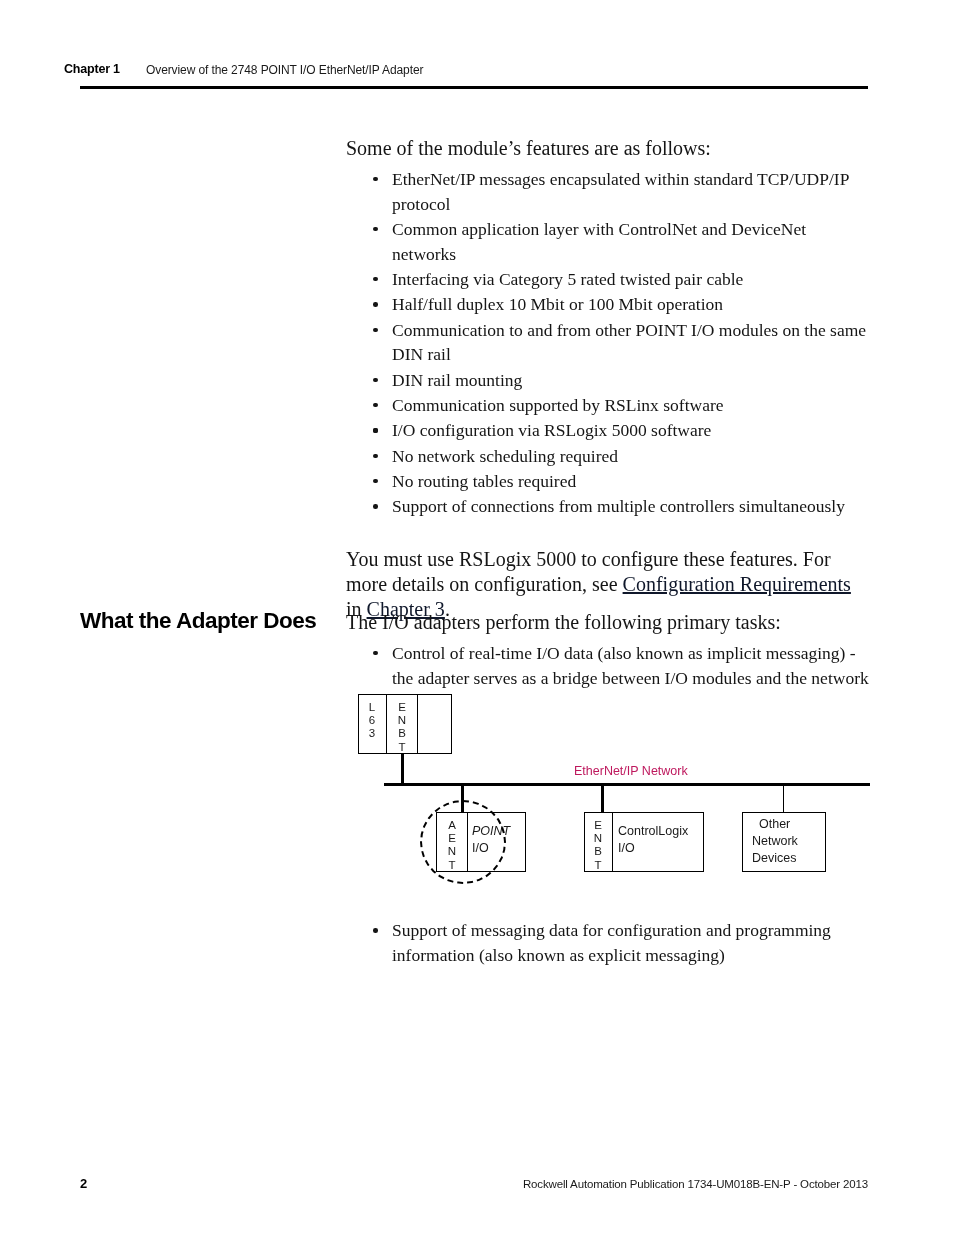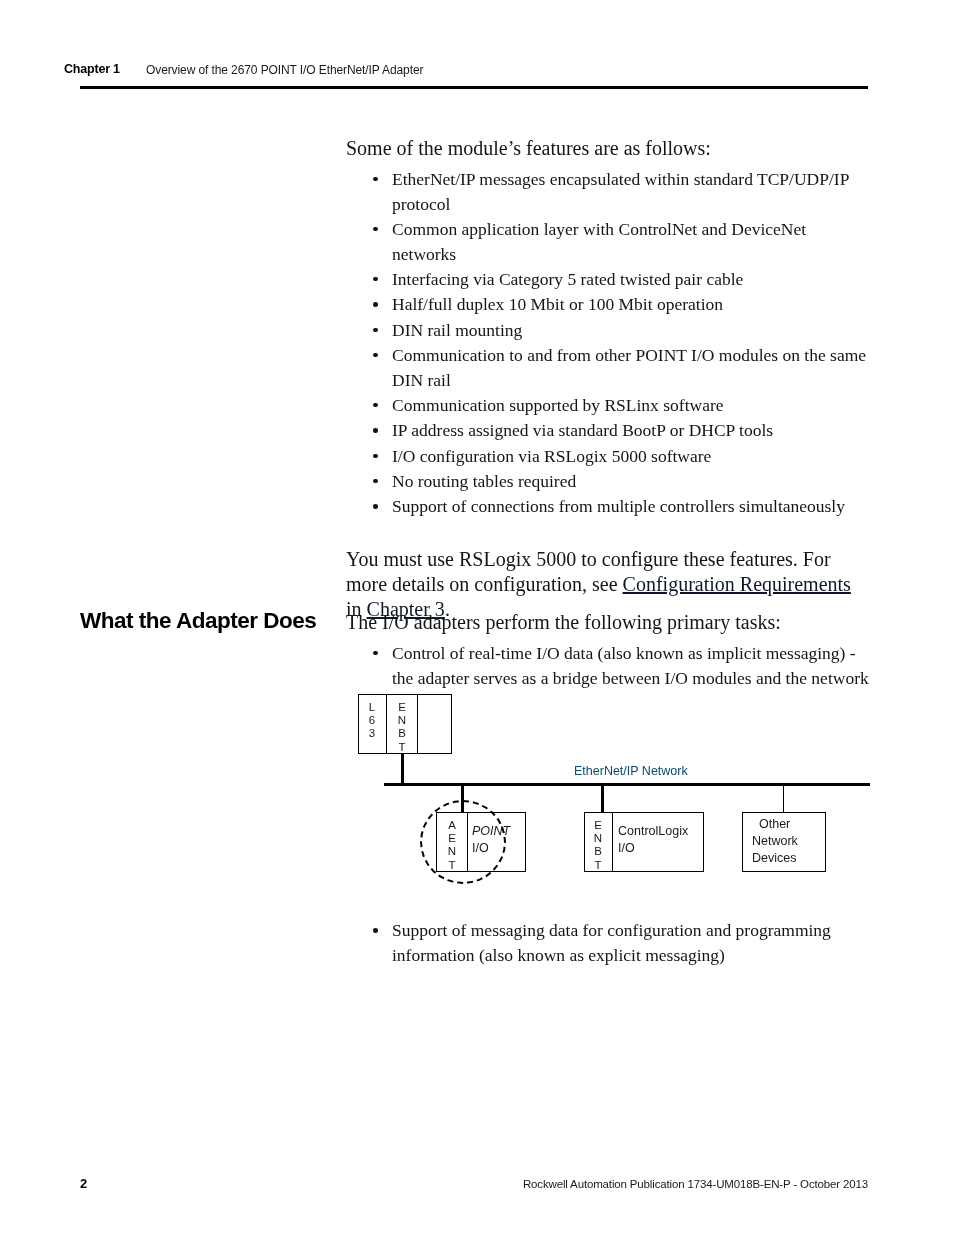"Overview of the 2670 POINT" span.hdr-title { text: 2670 -> 2748 }
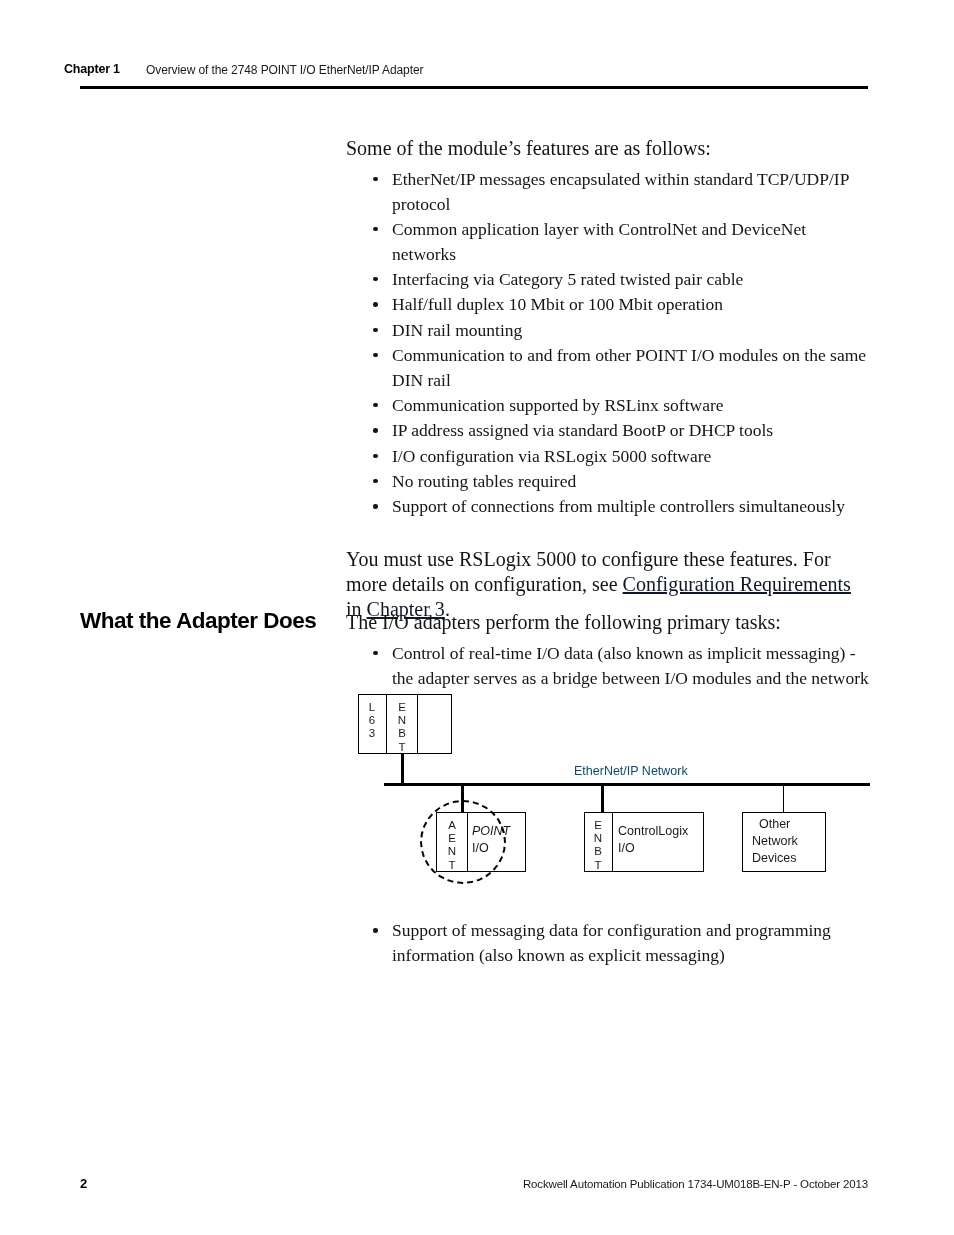"DIN rail mounting" li { order: before "Communication to and from other" -> after "Communication to and from other" }
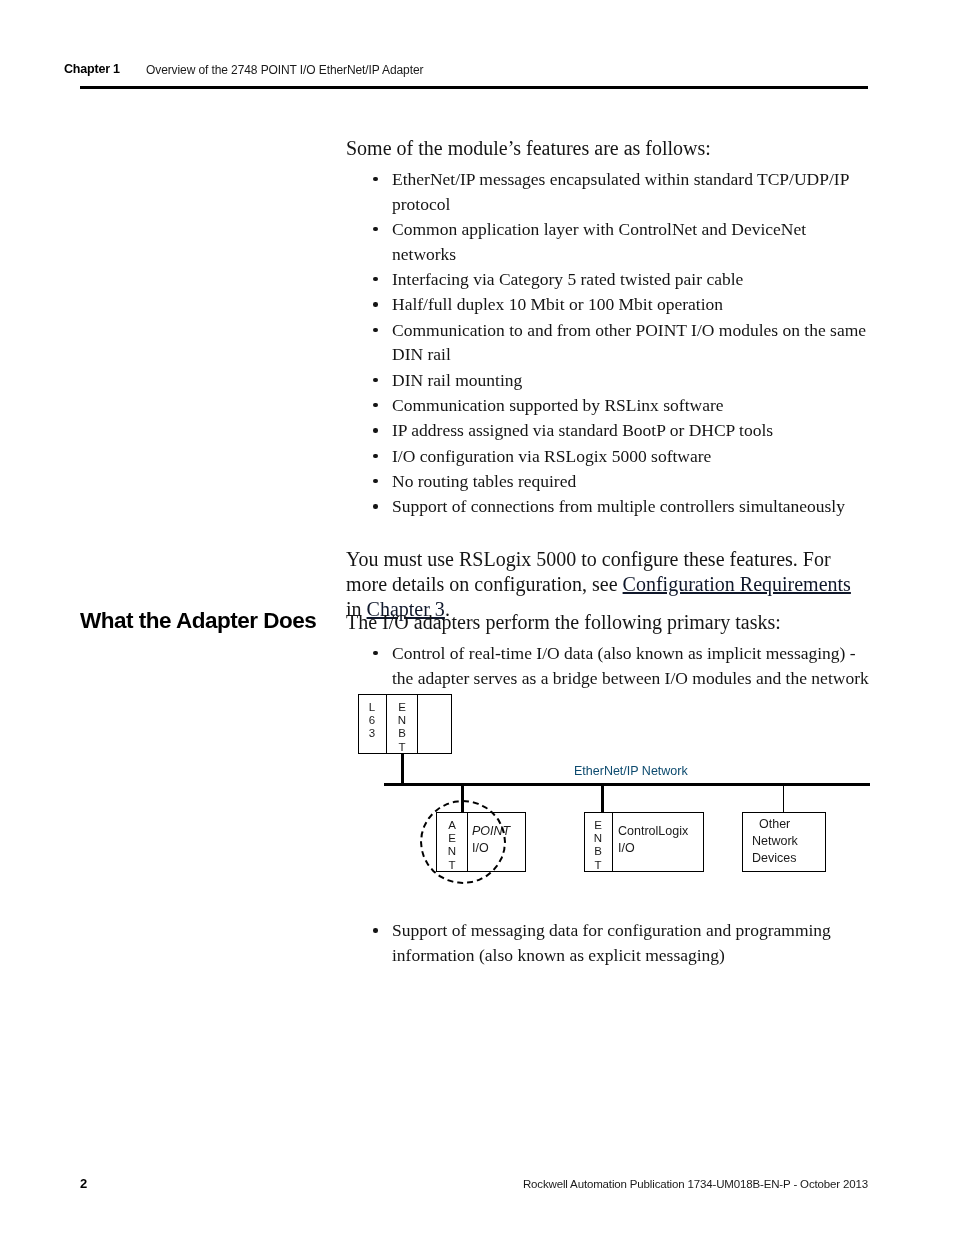"IP address assigned via standard" span { html: <span>IP address assigned via standard BootP or DHCP tools</span> -> none }
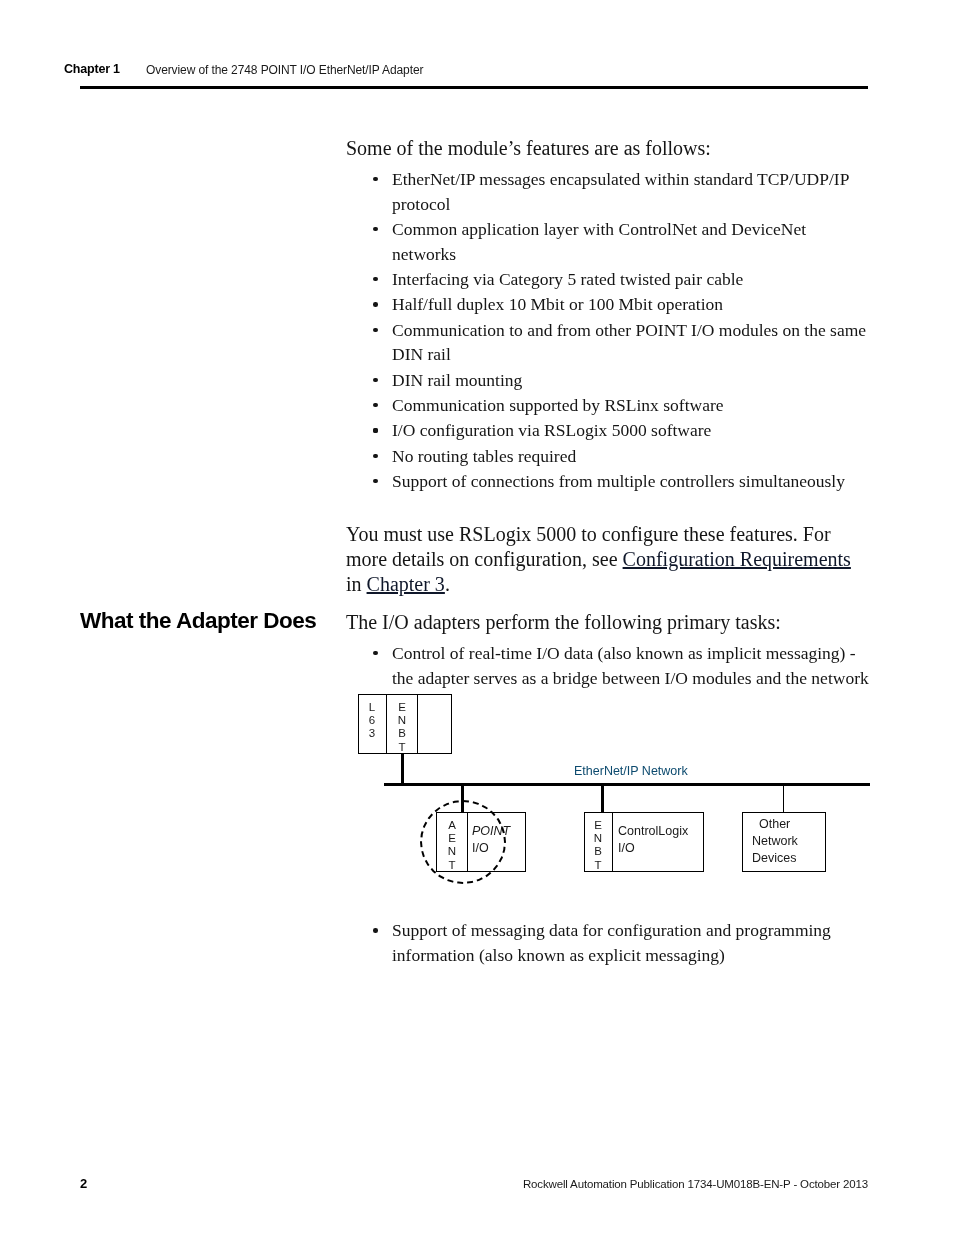"No network scheduling required" li { html: none -> <li><span></span><span>No network scheduling required</span></li> }
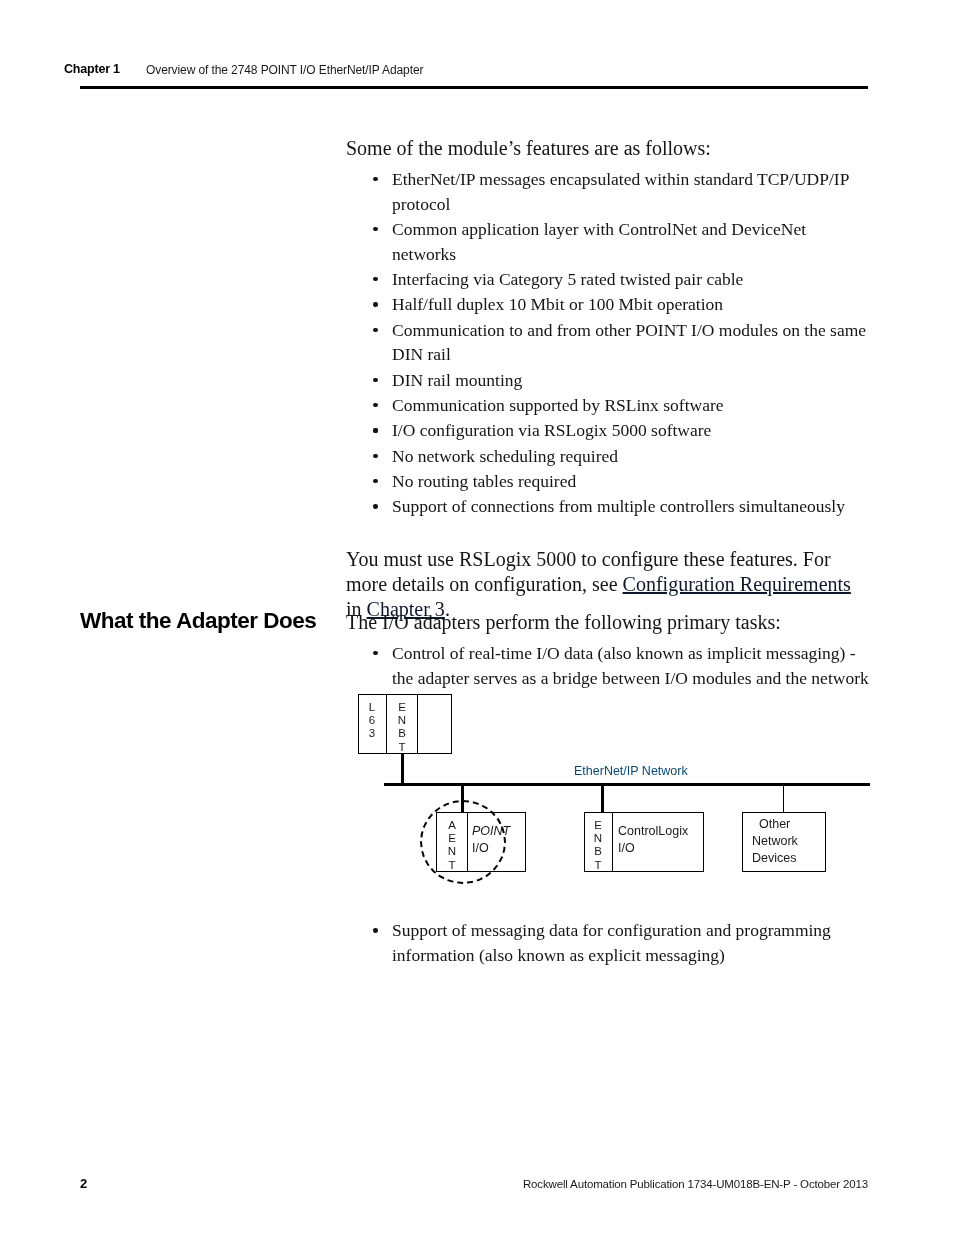"EtherNet/IP Network" .net-label { color: #0c4a6e -> #be185d }
